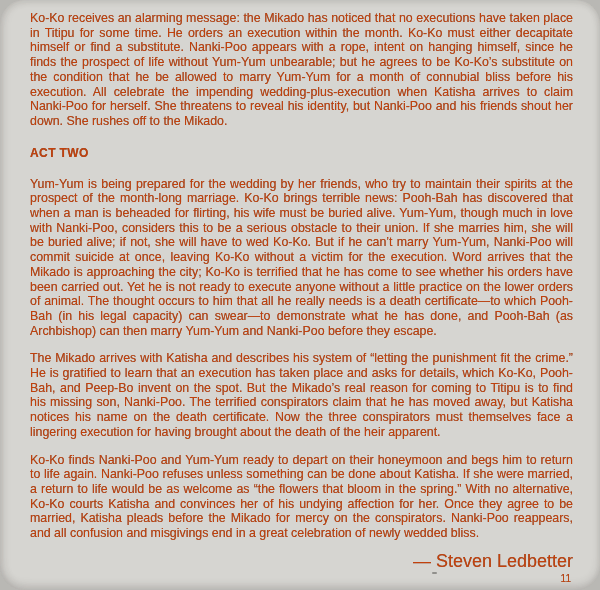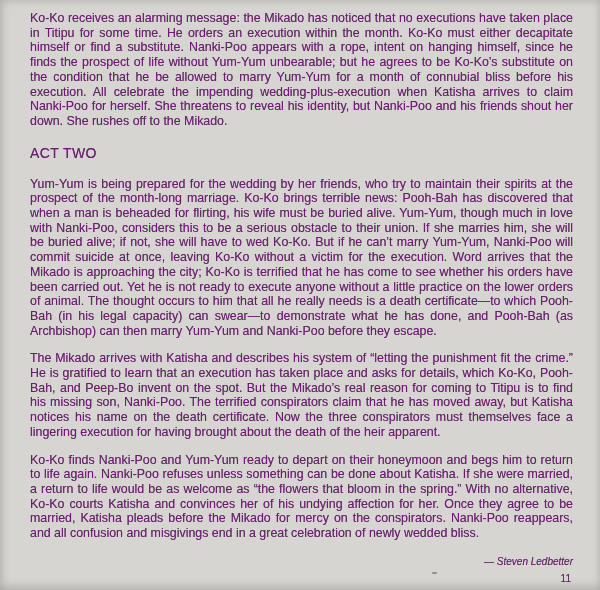"Ko-Ko receives an alarming message:" .page { border-radius: none -> 24px; color: #701a75 -> #c2410c }
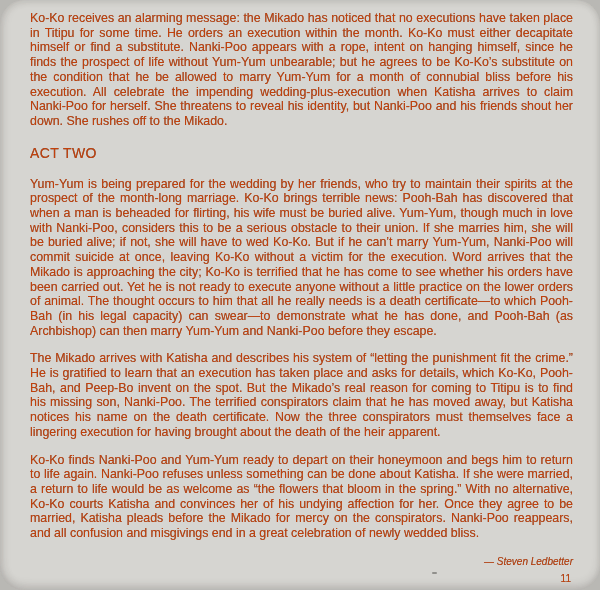"ACT TWO" .act-heading { font-size: 14px -> 12px; font-weight: normal -> bold }
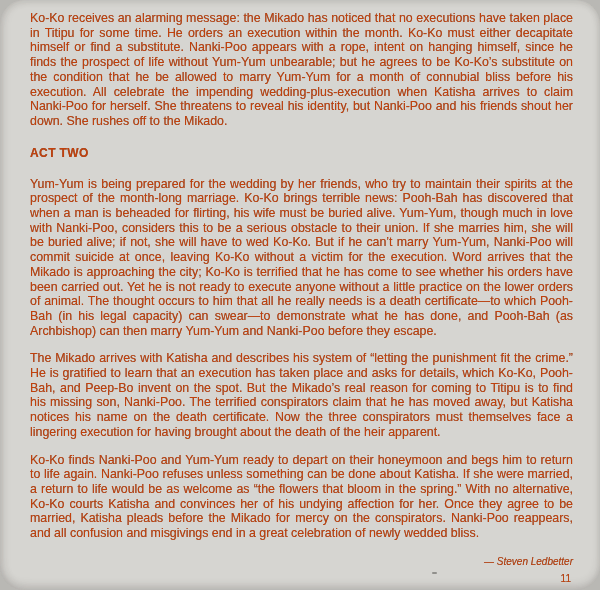"— Steven Ledbetter" .attribution { font-size: 10px -> 18px; font-style: italic -> none }
